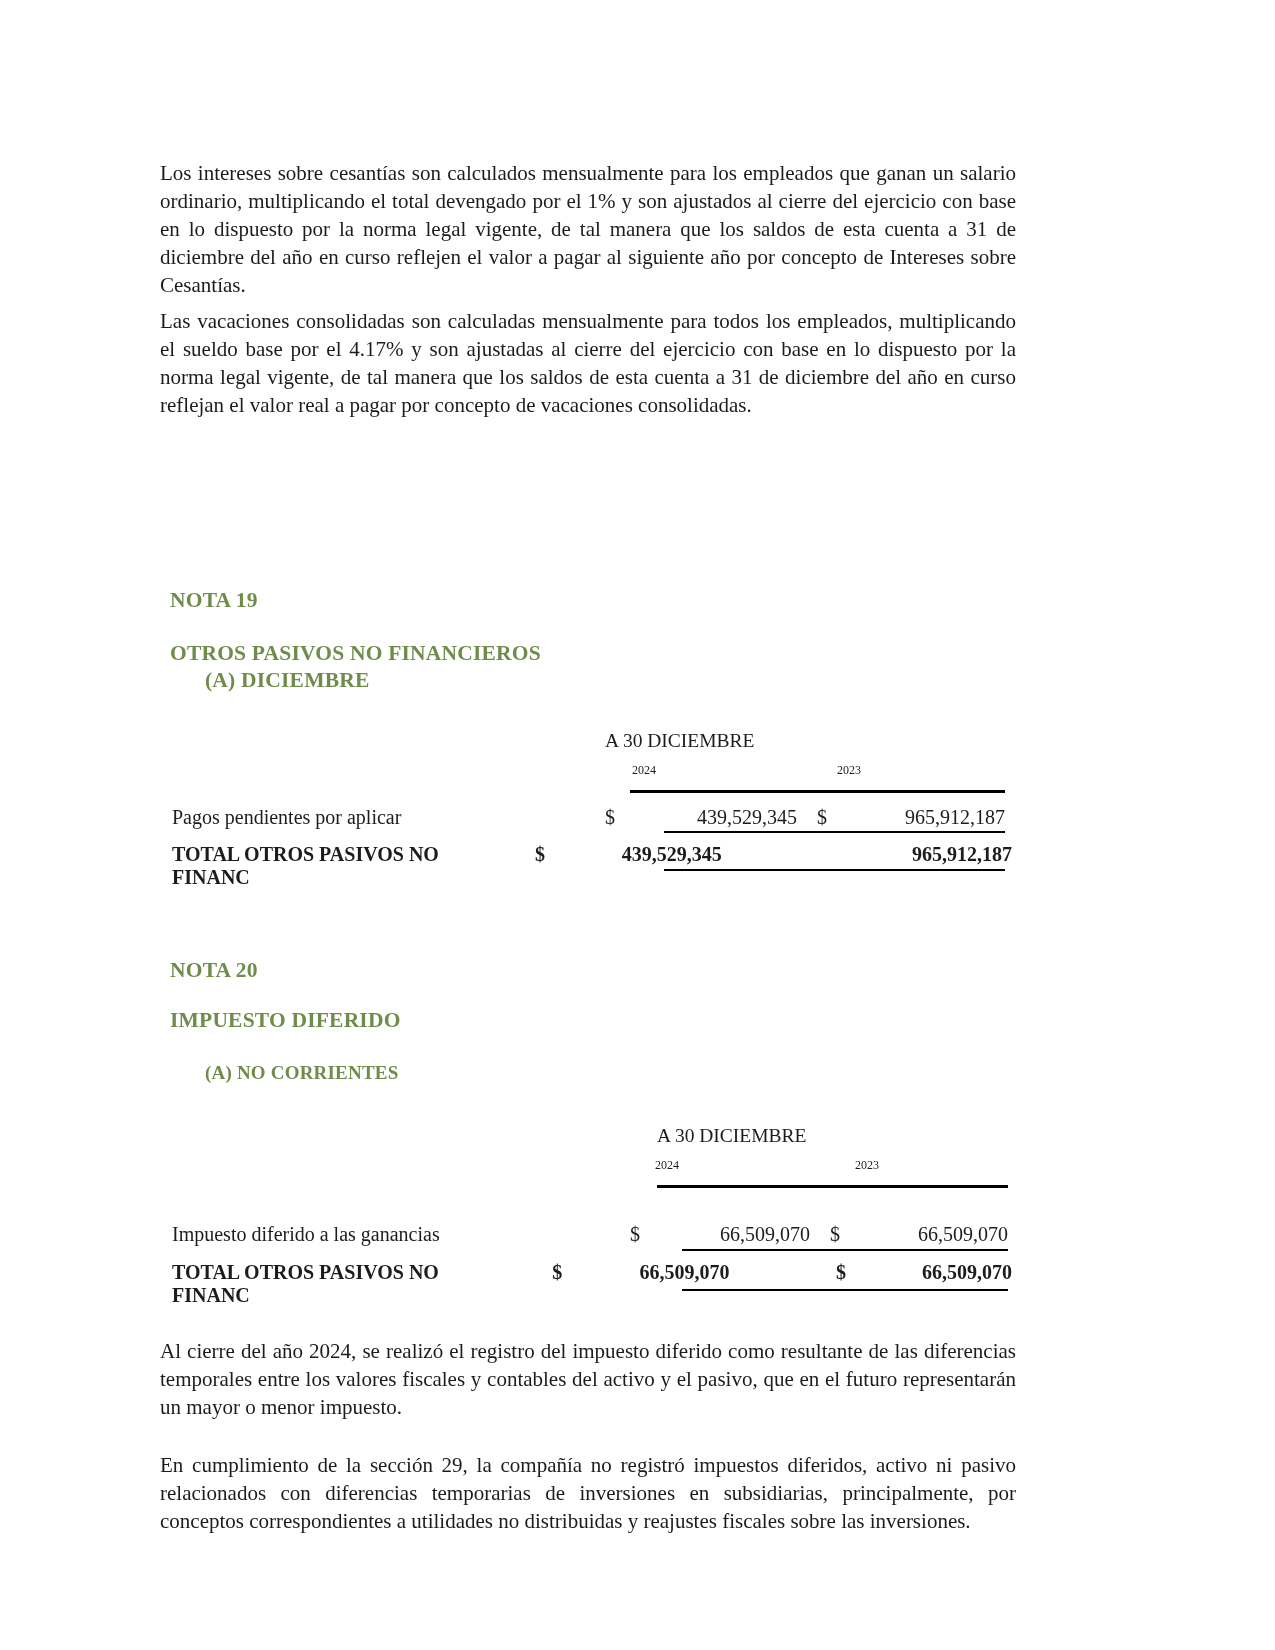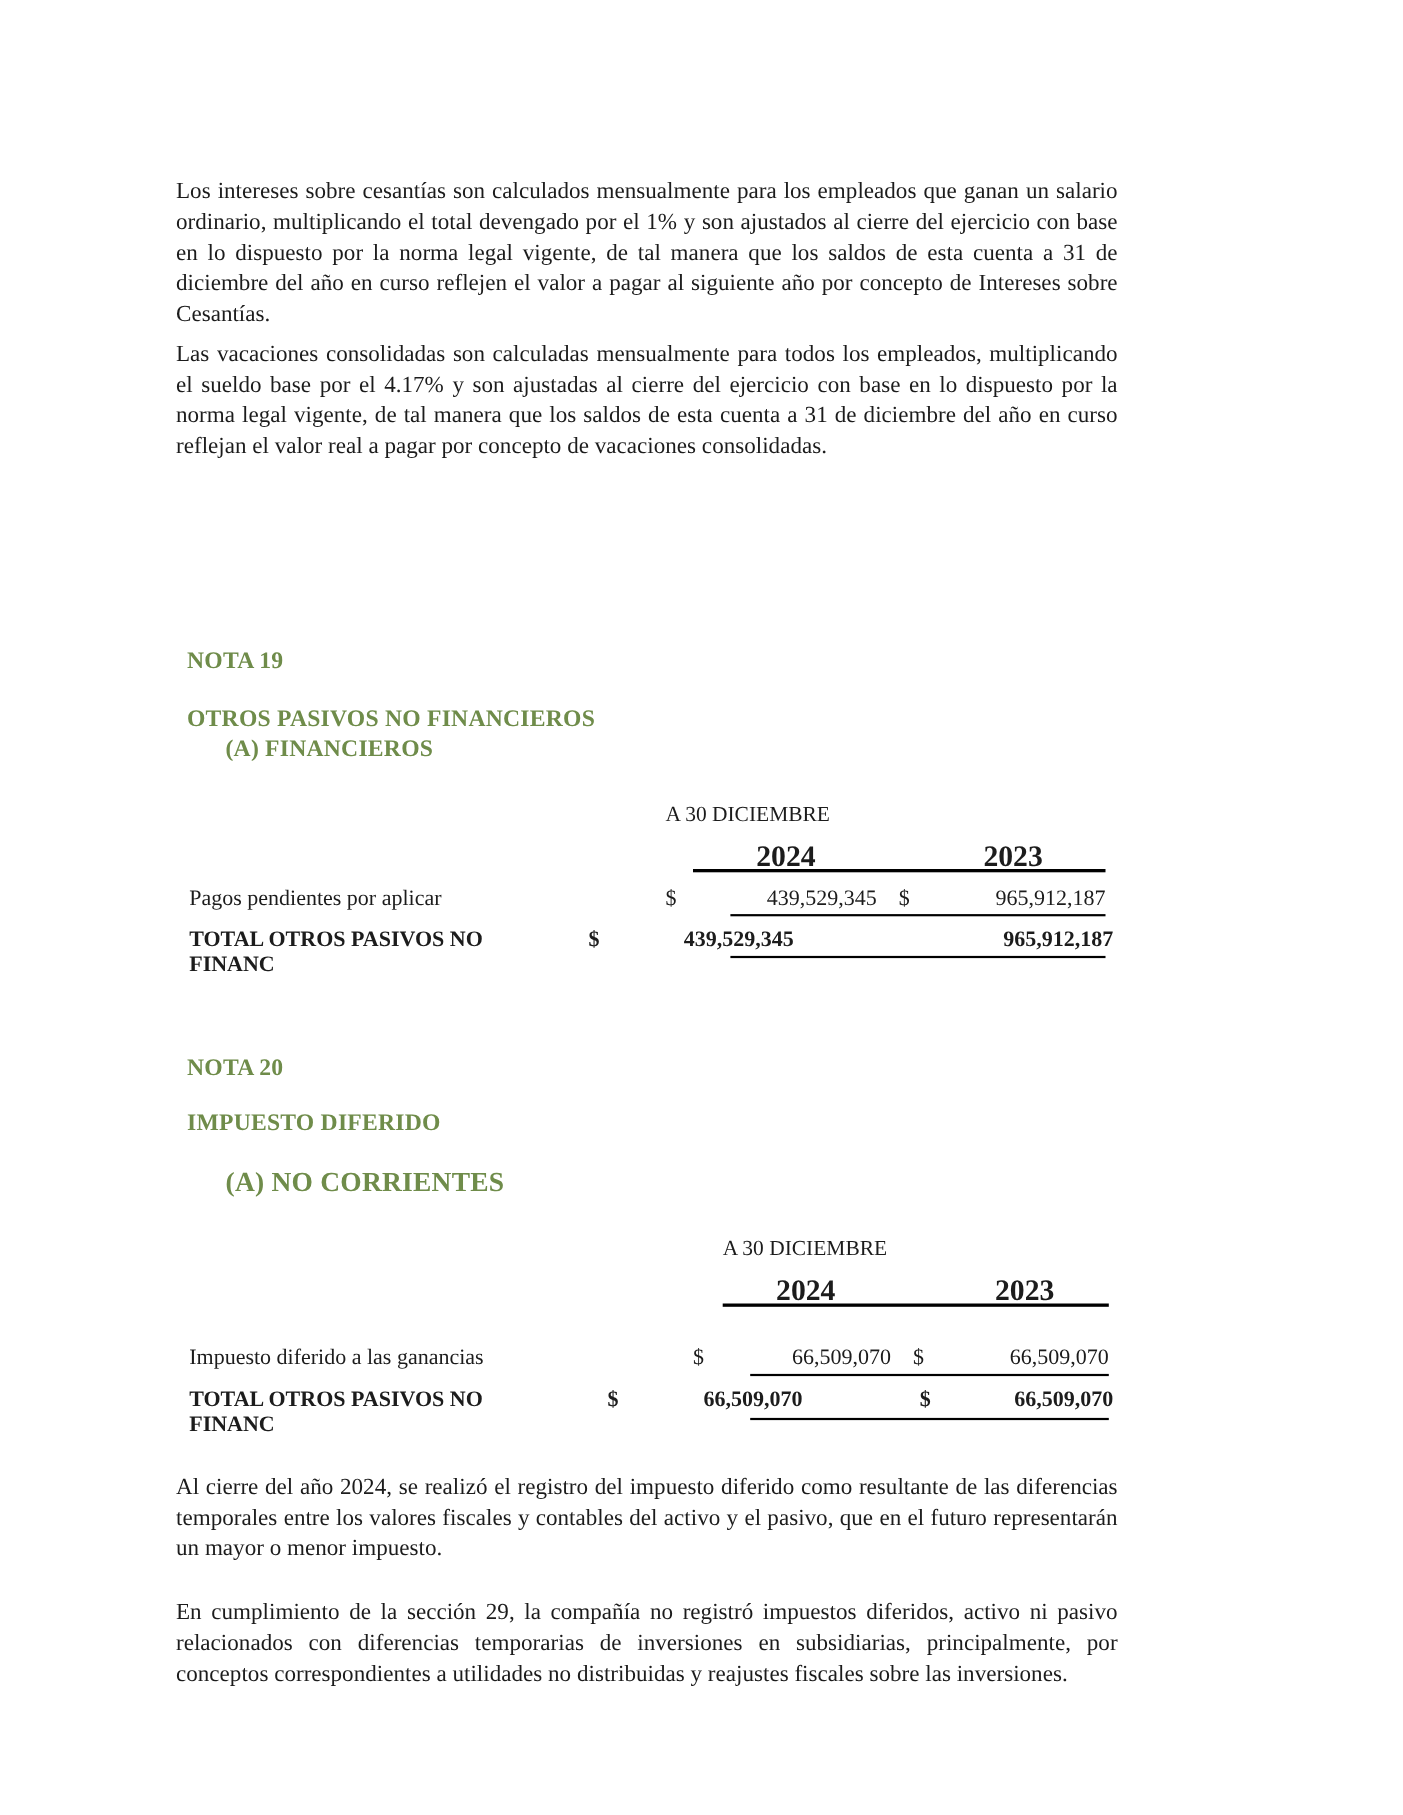"(A) FINANCIEROS" div.h-green { text: FINANCIEROS -> DICIEMBRE }
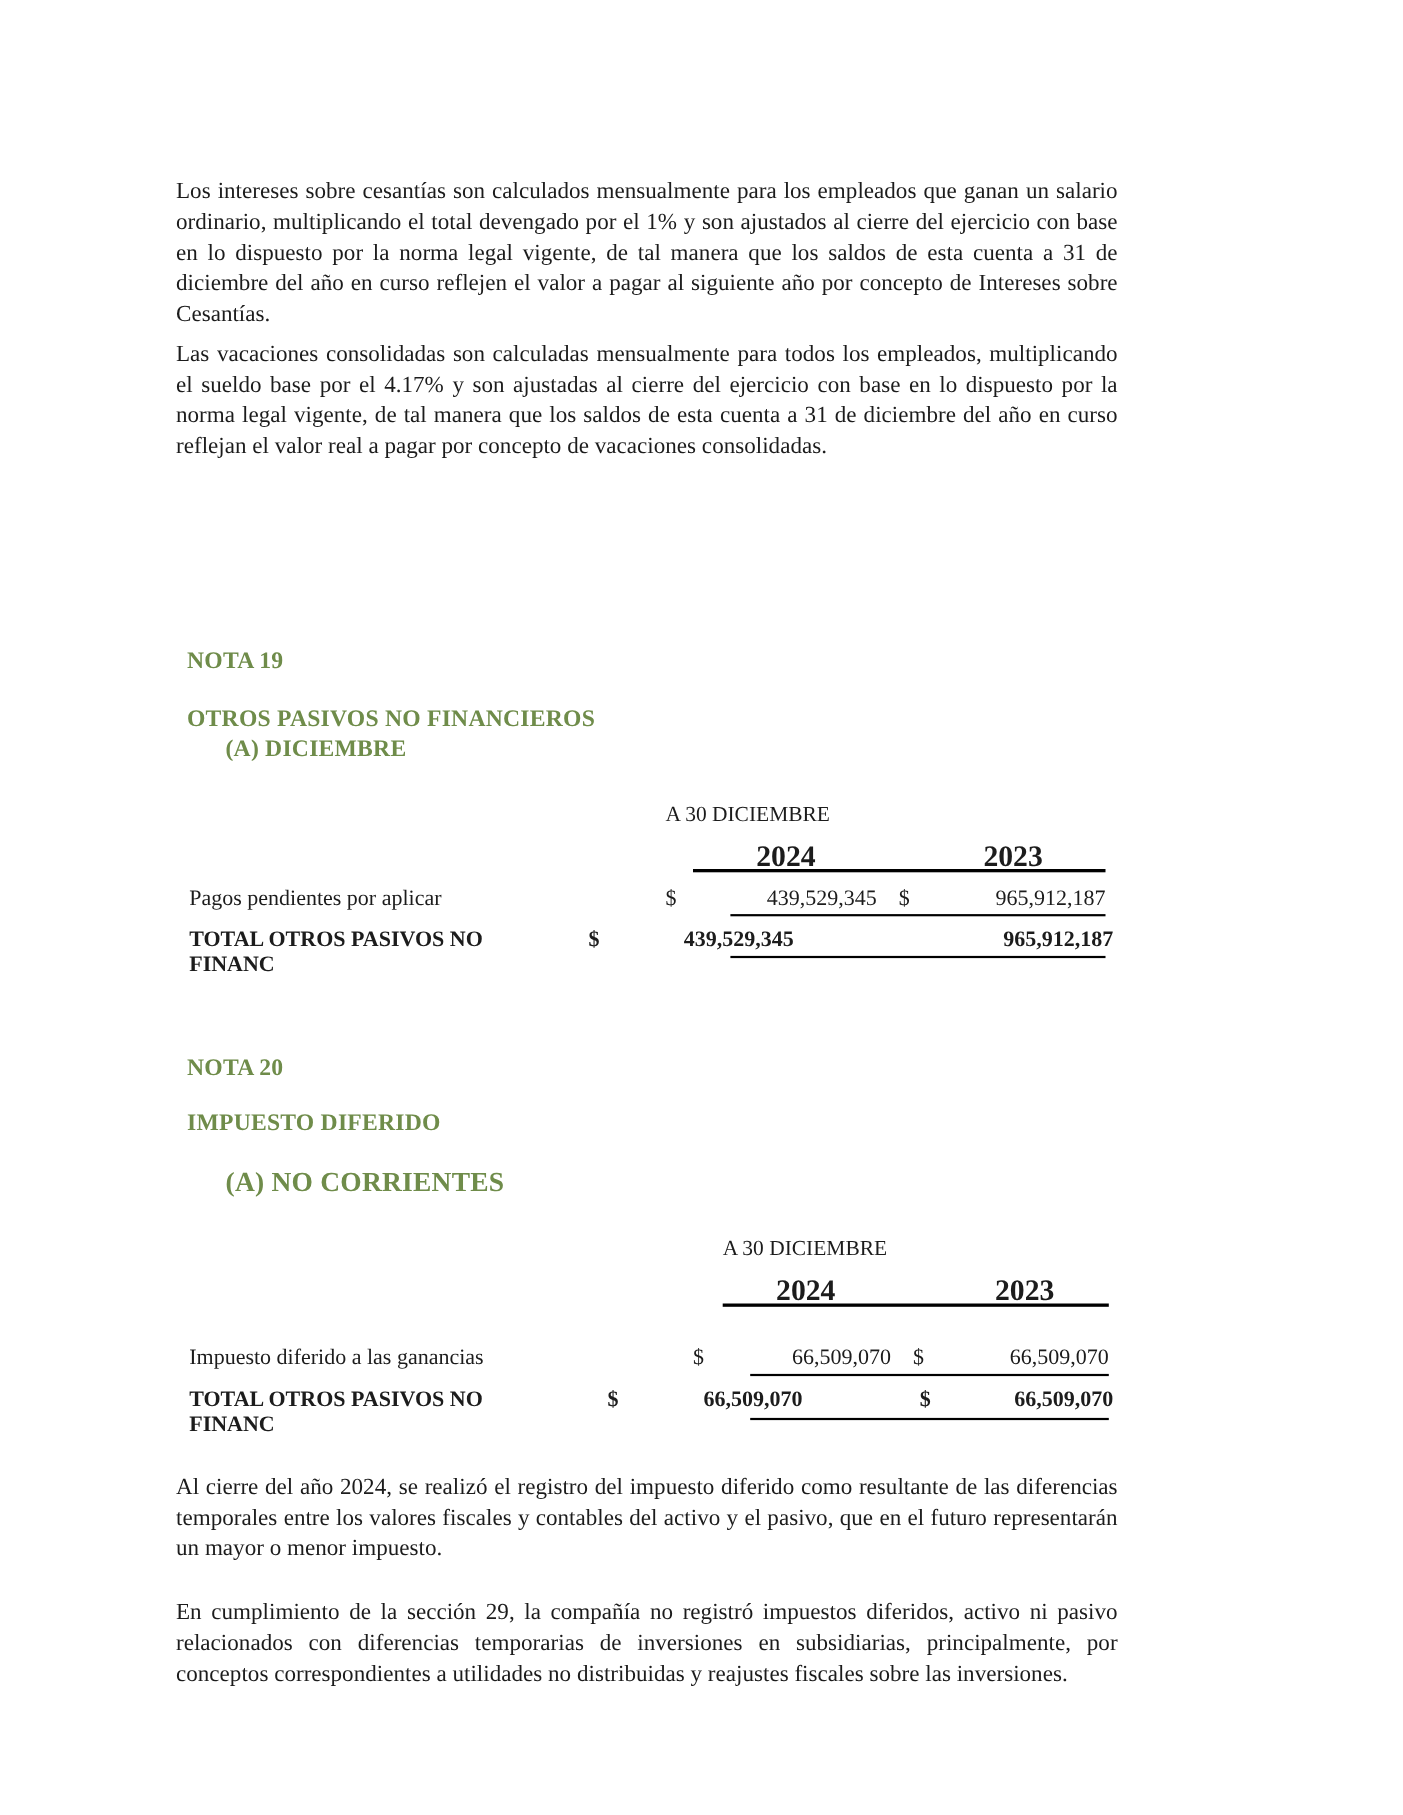"2024" .year { font-size: 27px -> 12px; font-weight: bold -> normal; text-align: center -> left }
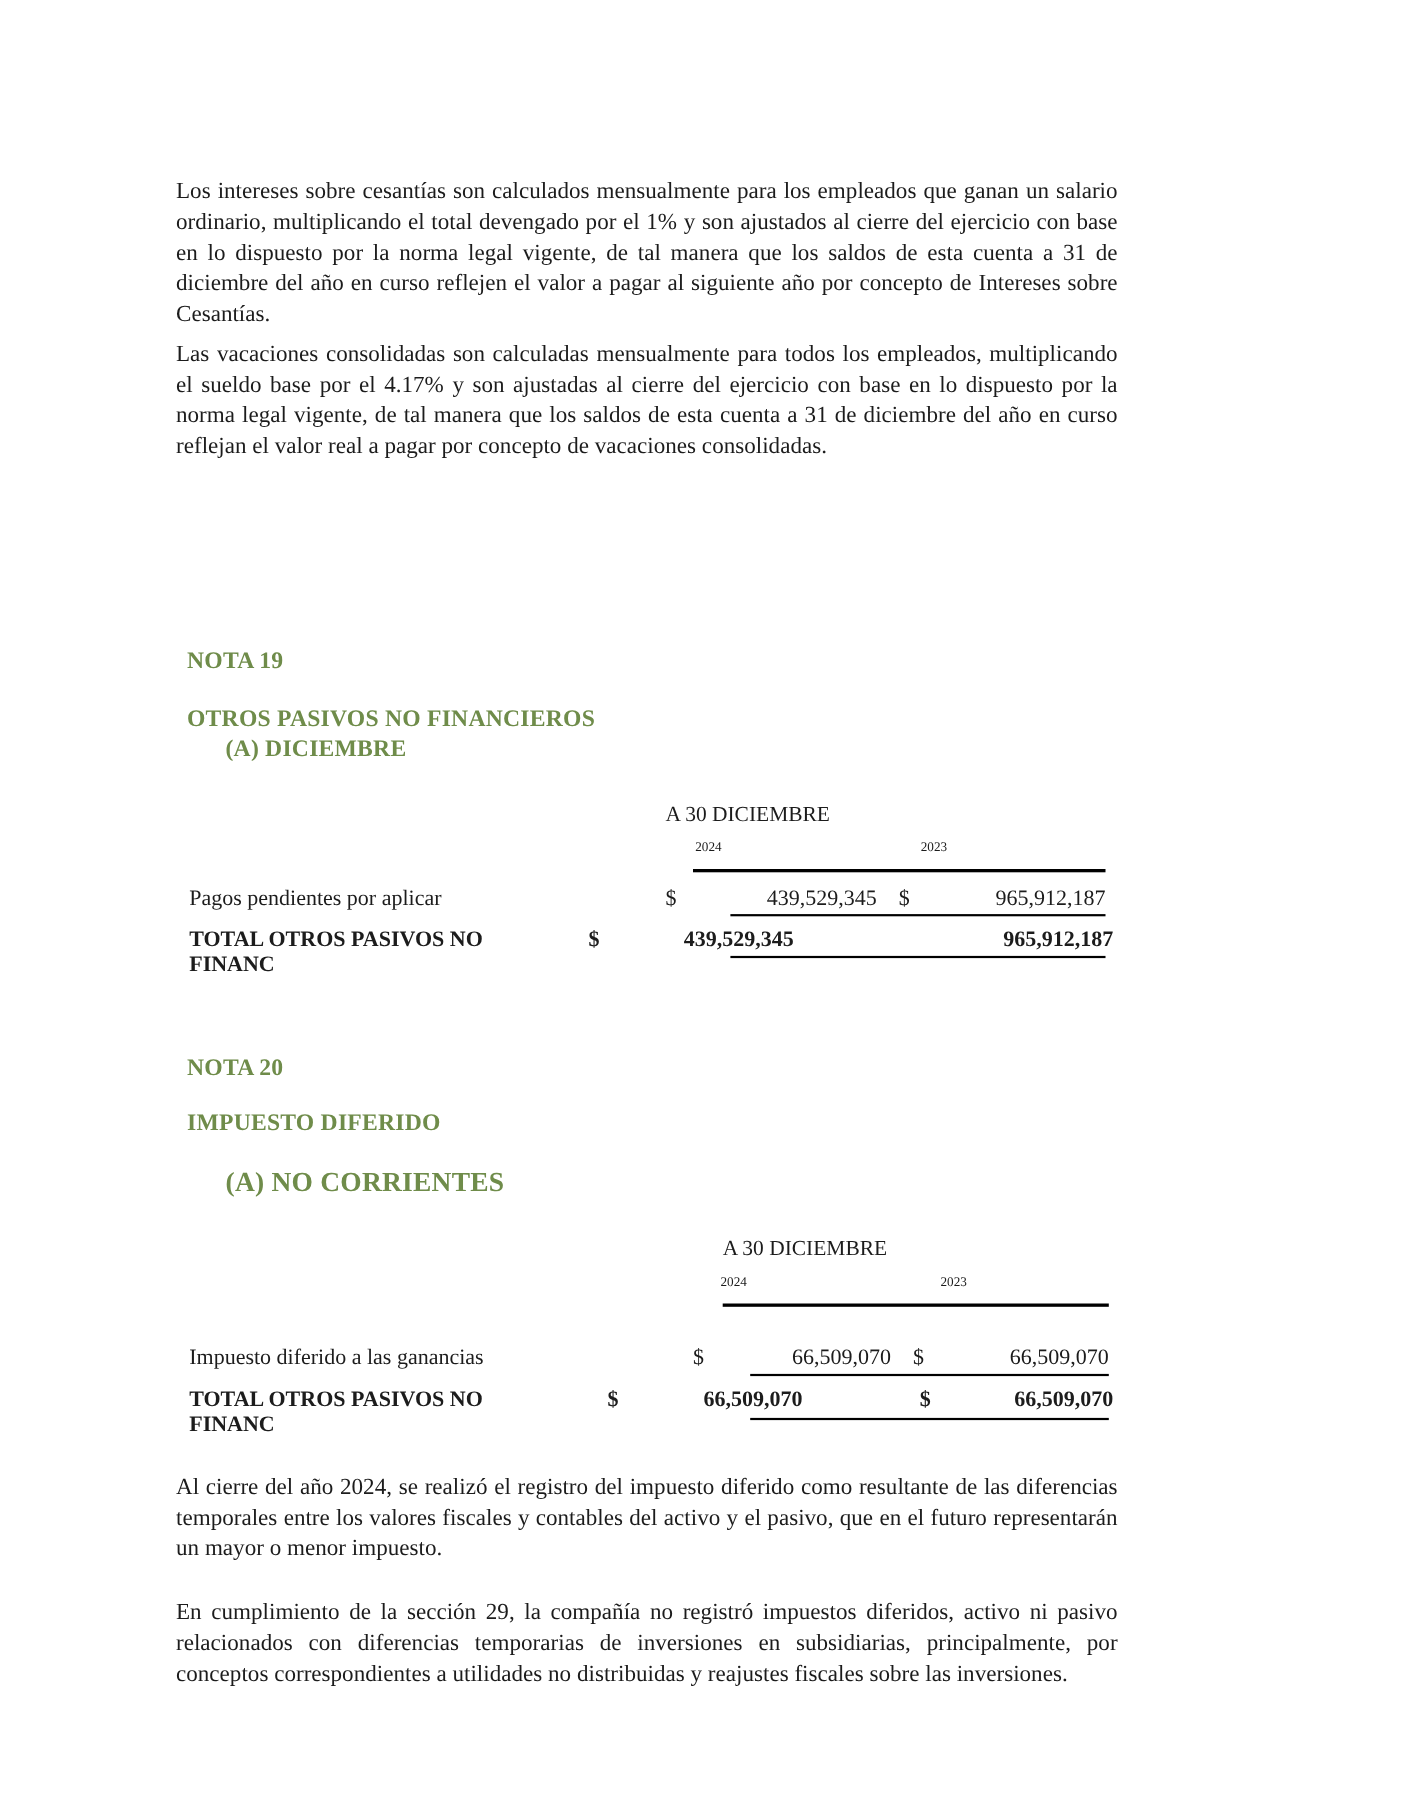"(A) NO CORRIENTES" .h-green.big { font-size: 25px -> 19px }
